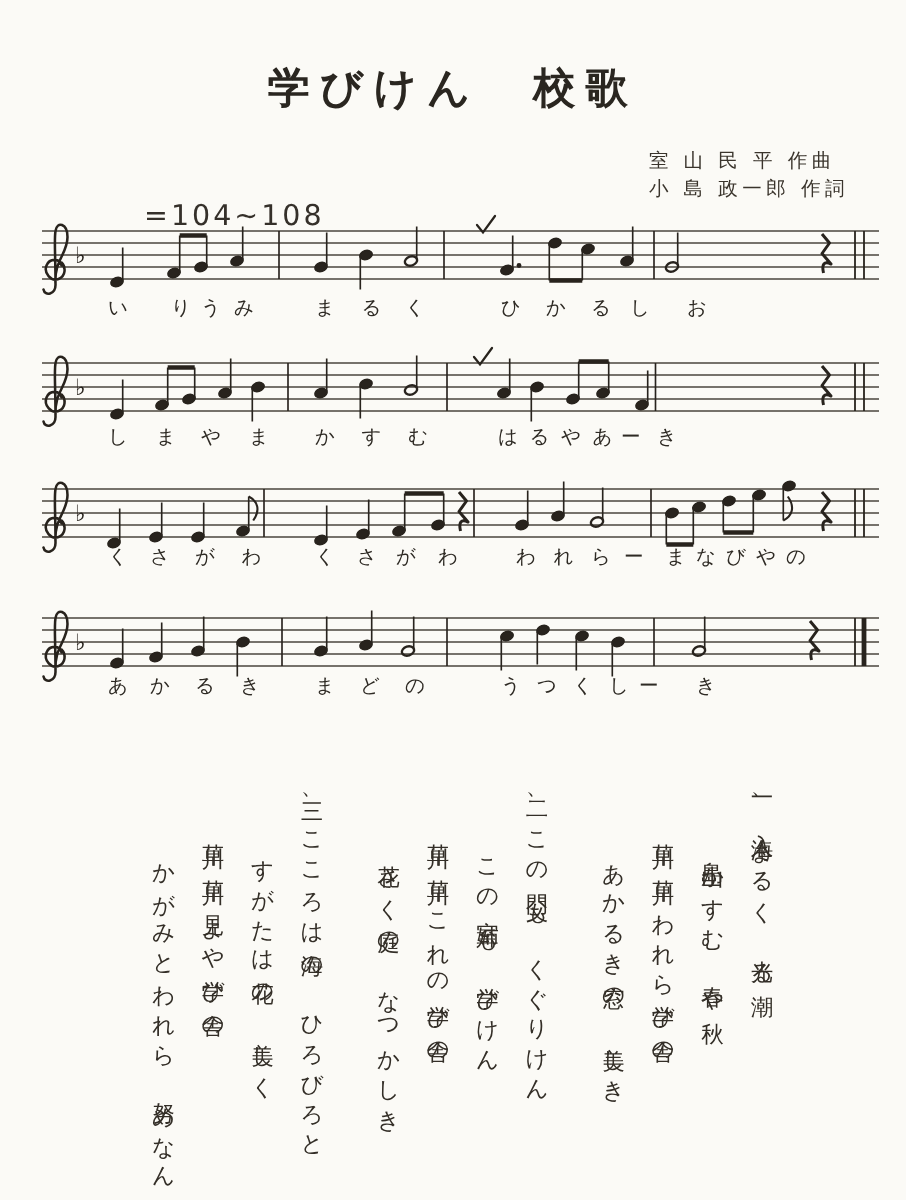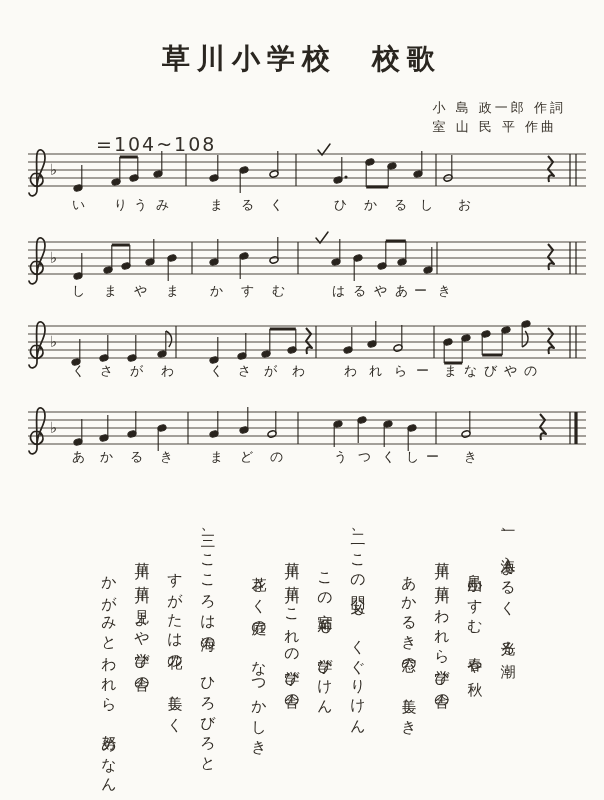"草川小学校 校歌" div.title { text: 草川小学校 -> 学びけん }
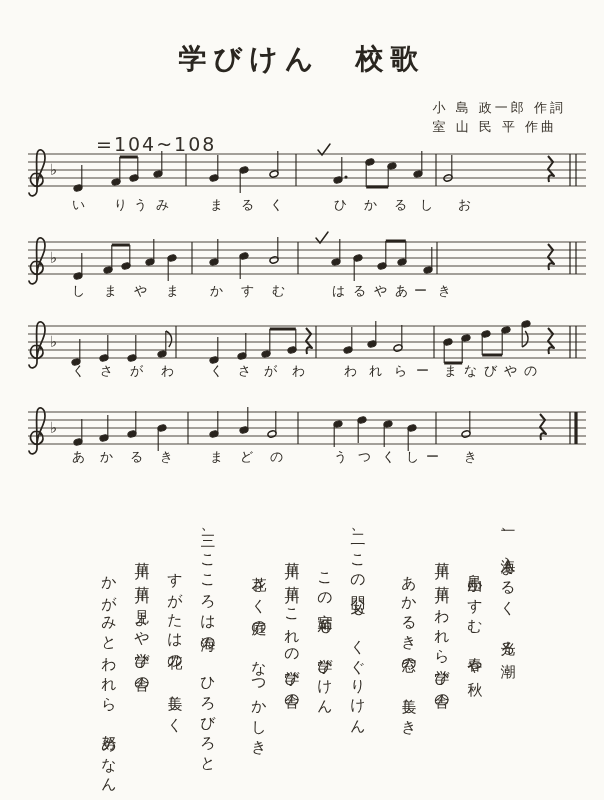"小 島 政一郎 作詞" div { order: before "室 山 民 平 作曲" -> after "室 山 民 平 作曲" }
